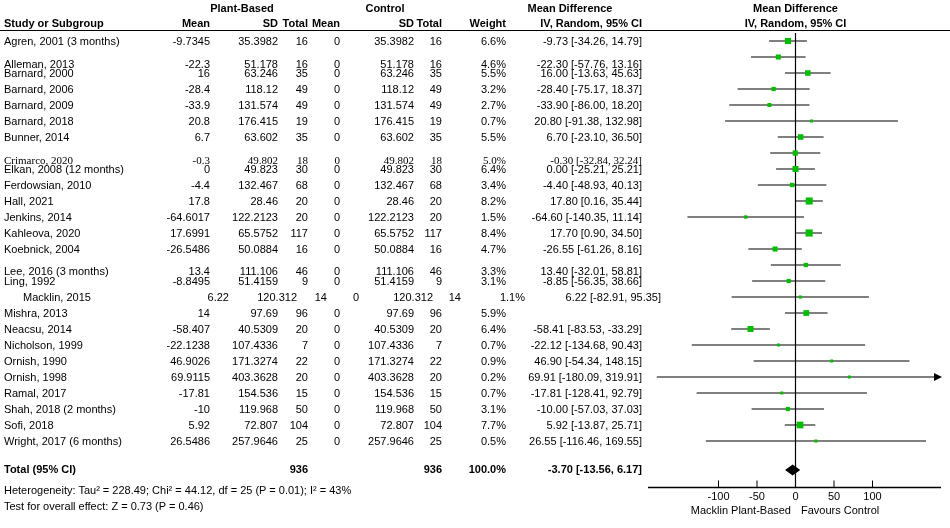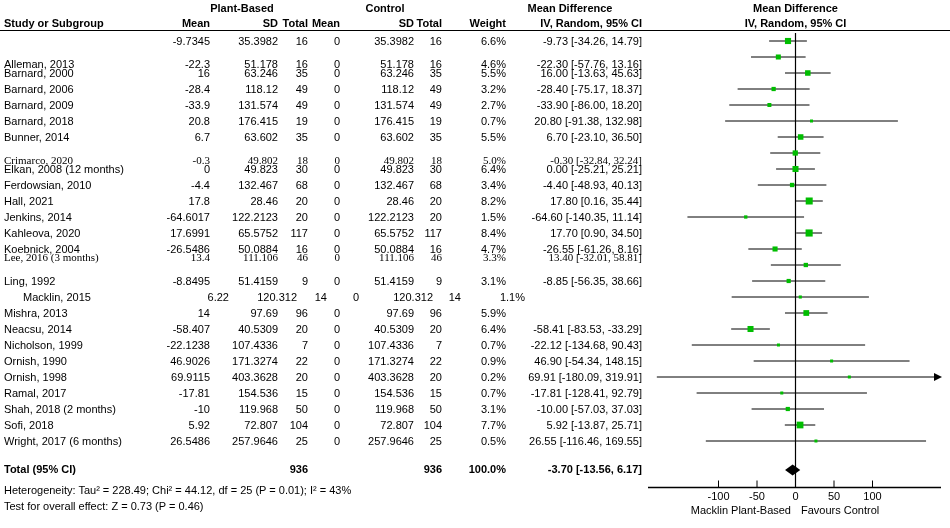"Agren, 2001 (3 months)" div.cell { html: none -> <div>Agren, 2001 (3 months)</div> }
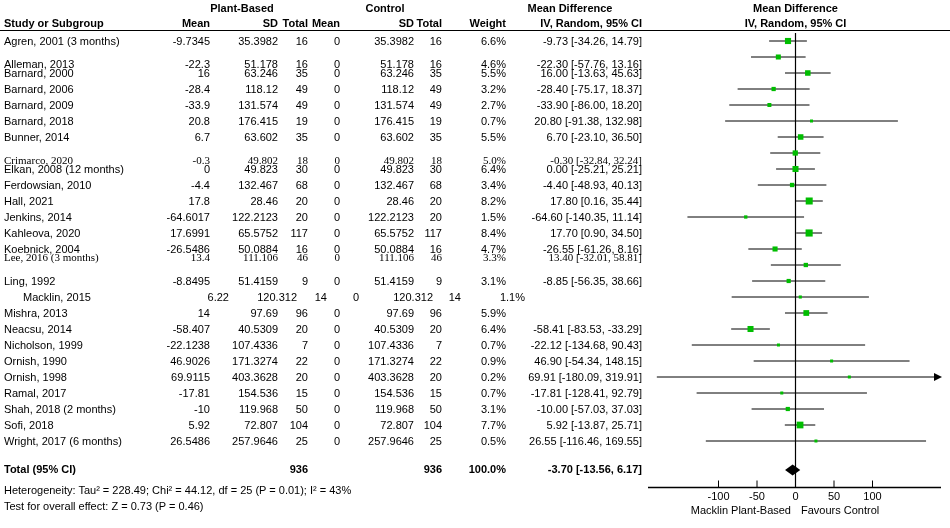"Lee, 2016 (3 months)" div.row { font-family: Liberation Serif, serif -> none; top: 249px -> 263px }
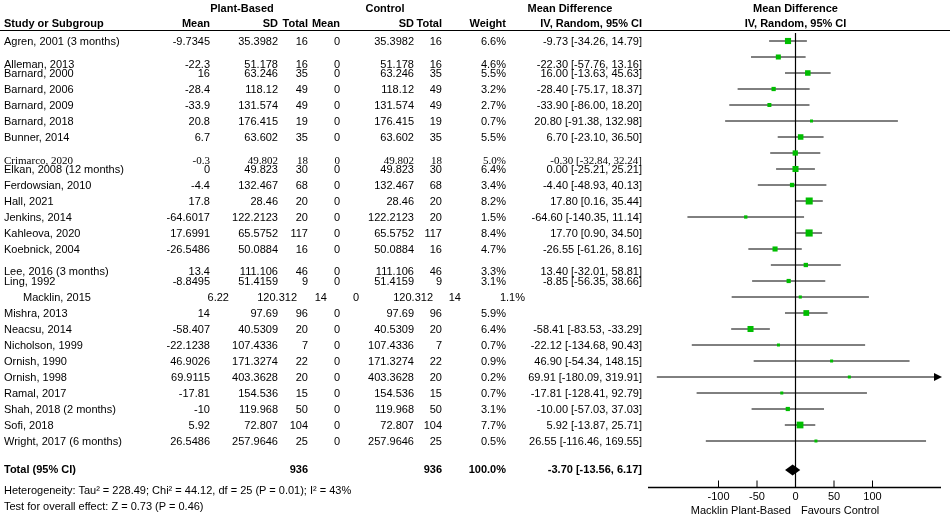"6.22 [-82.91, 95.35]" div.cell { html: none -> <div>6.22 [-82.91, 95.35]</div> }
